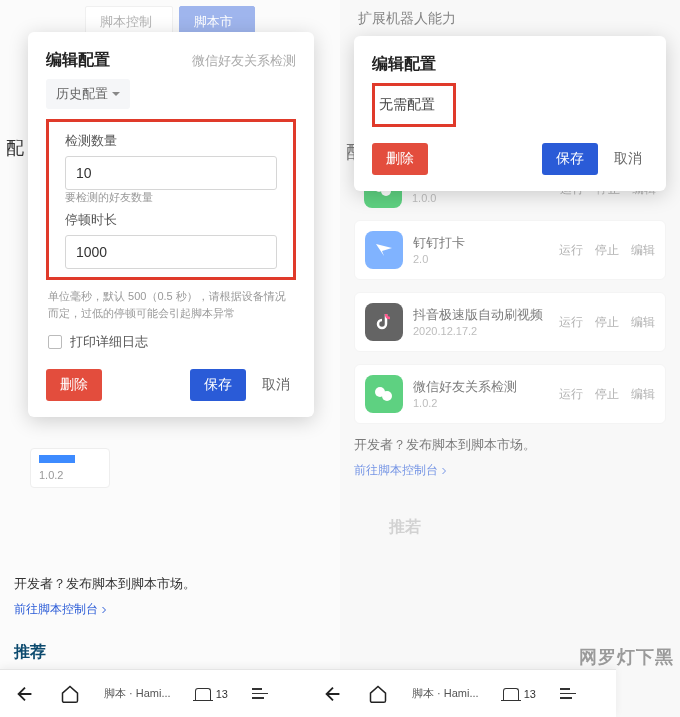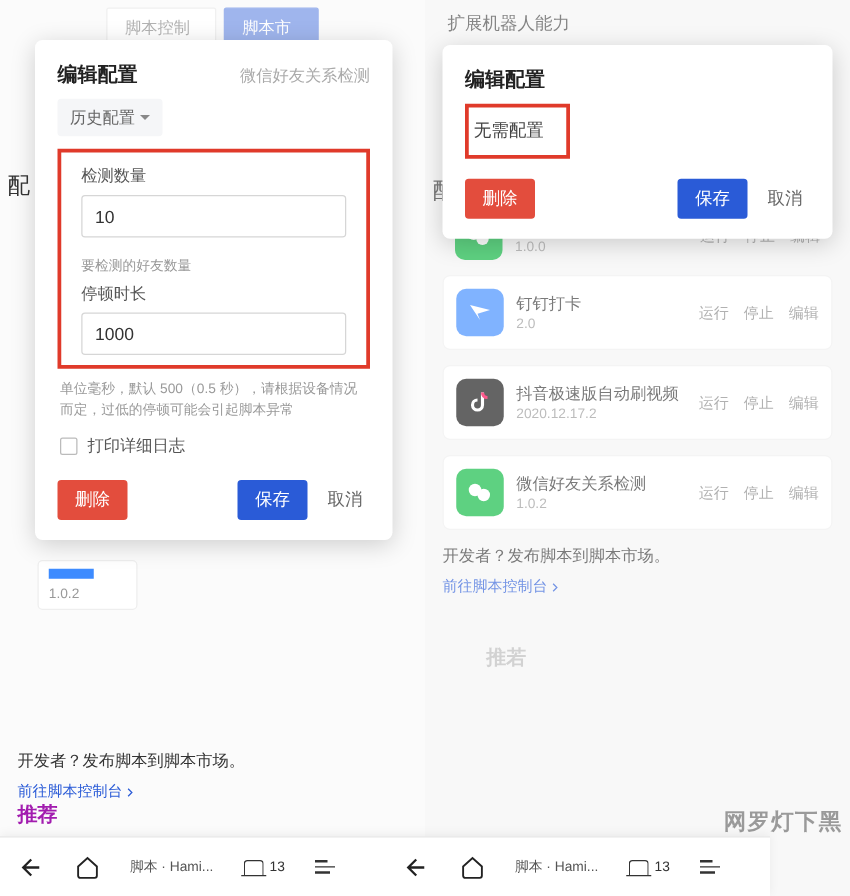"要检测的好友数量" .field-hint { margin: 15px 0 6px -> 0 0 6px }
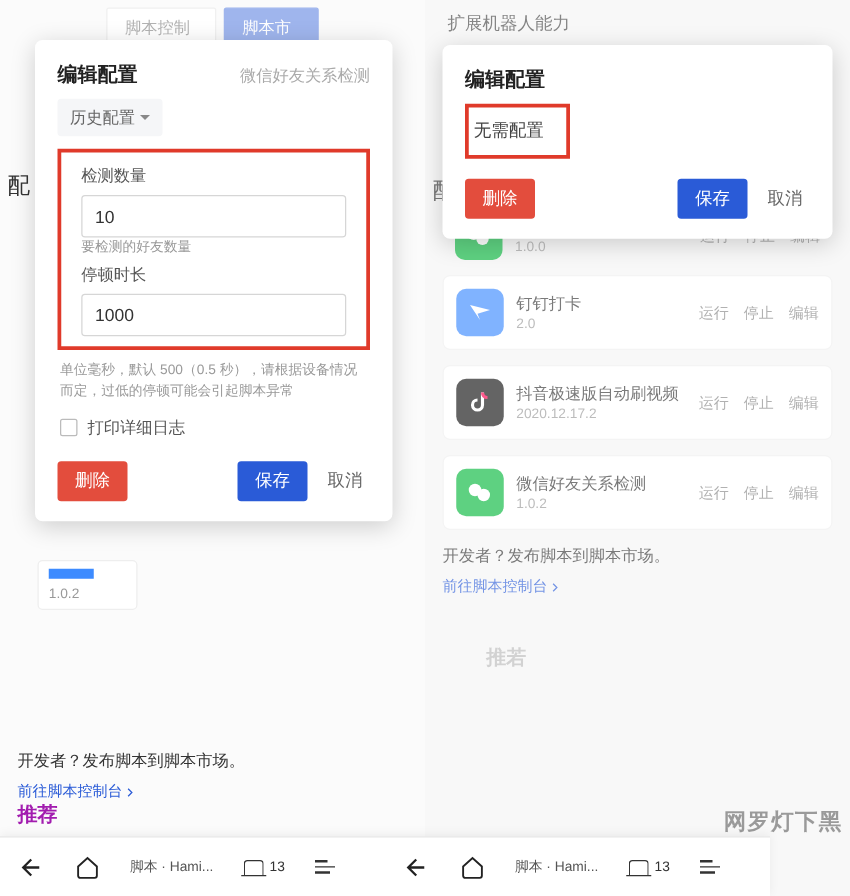"推荐" .recommend { color: #a21caf -> #0c4a6e; margin-top: none -> 24px }
